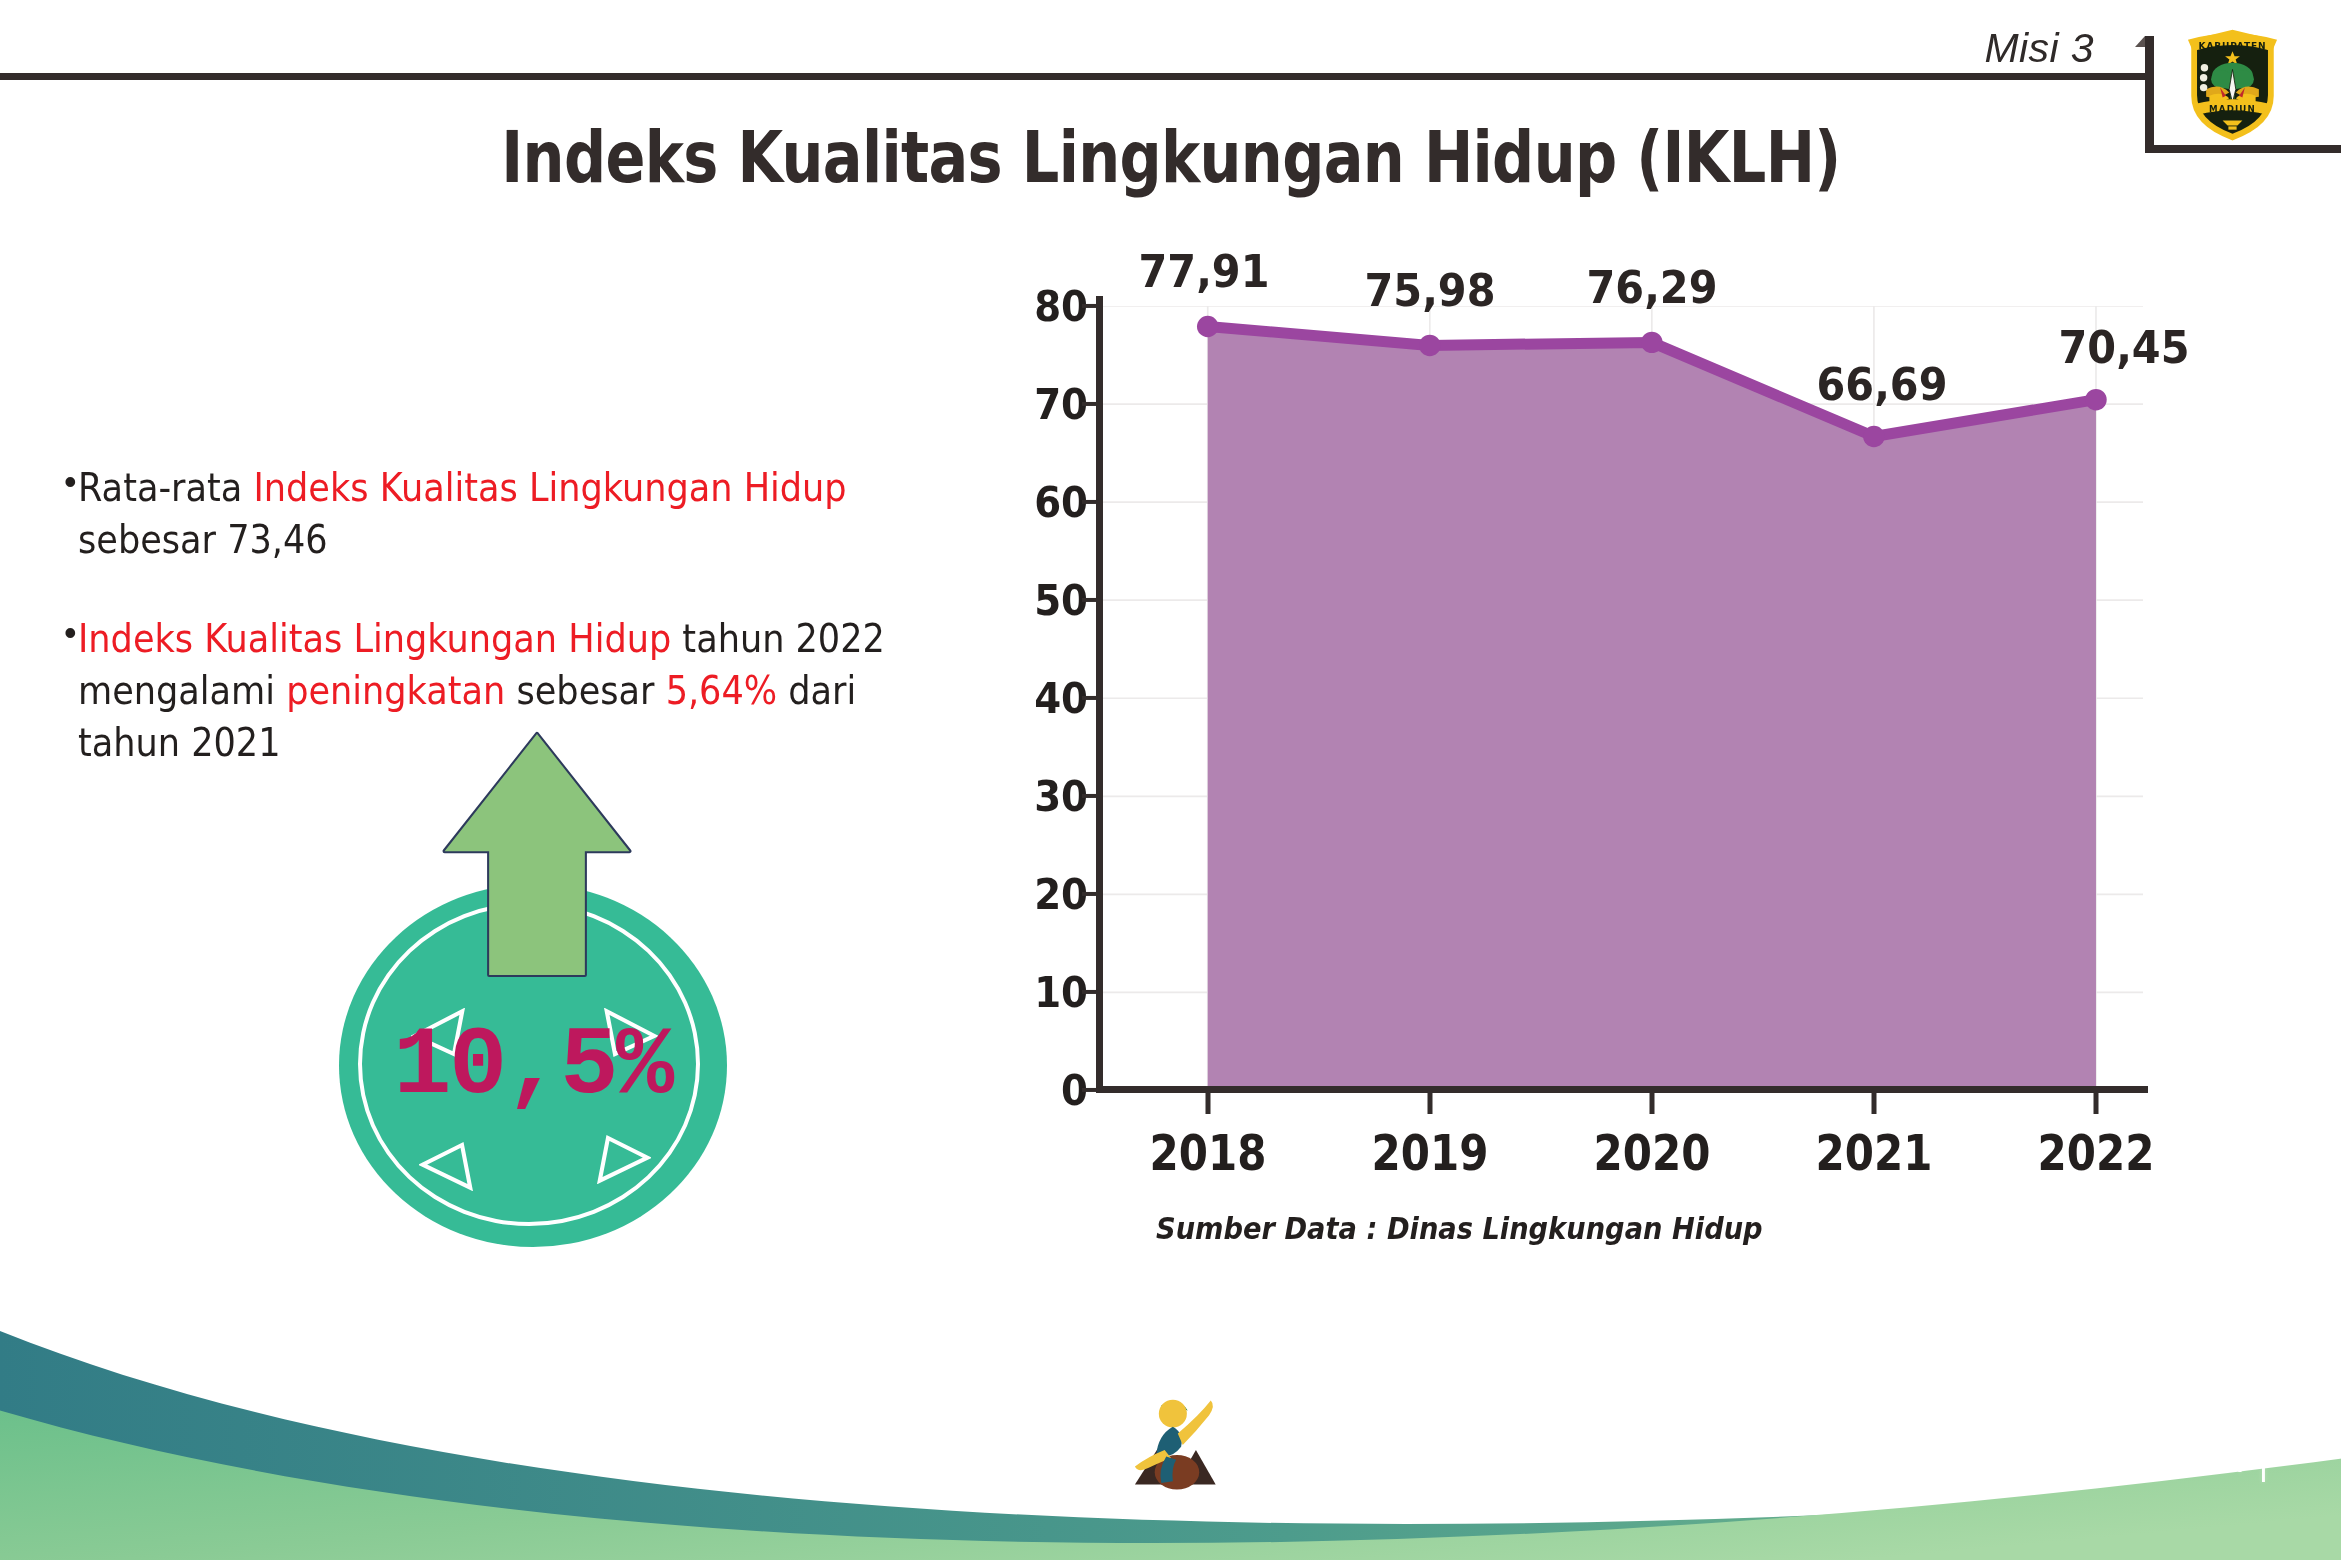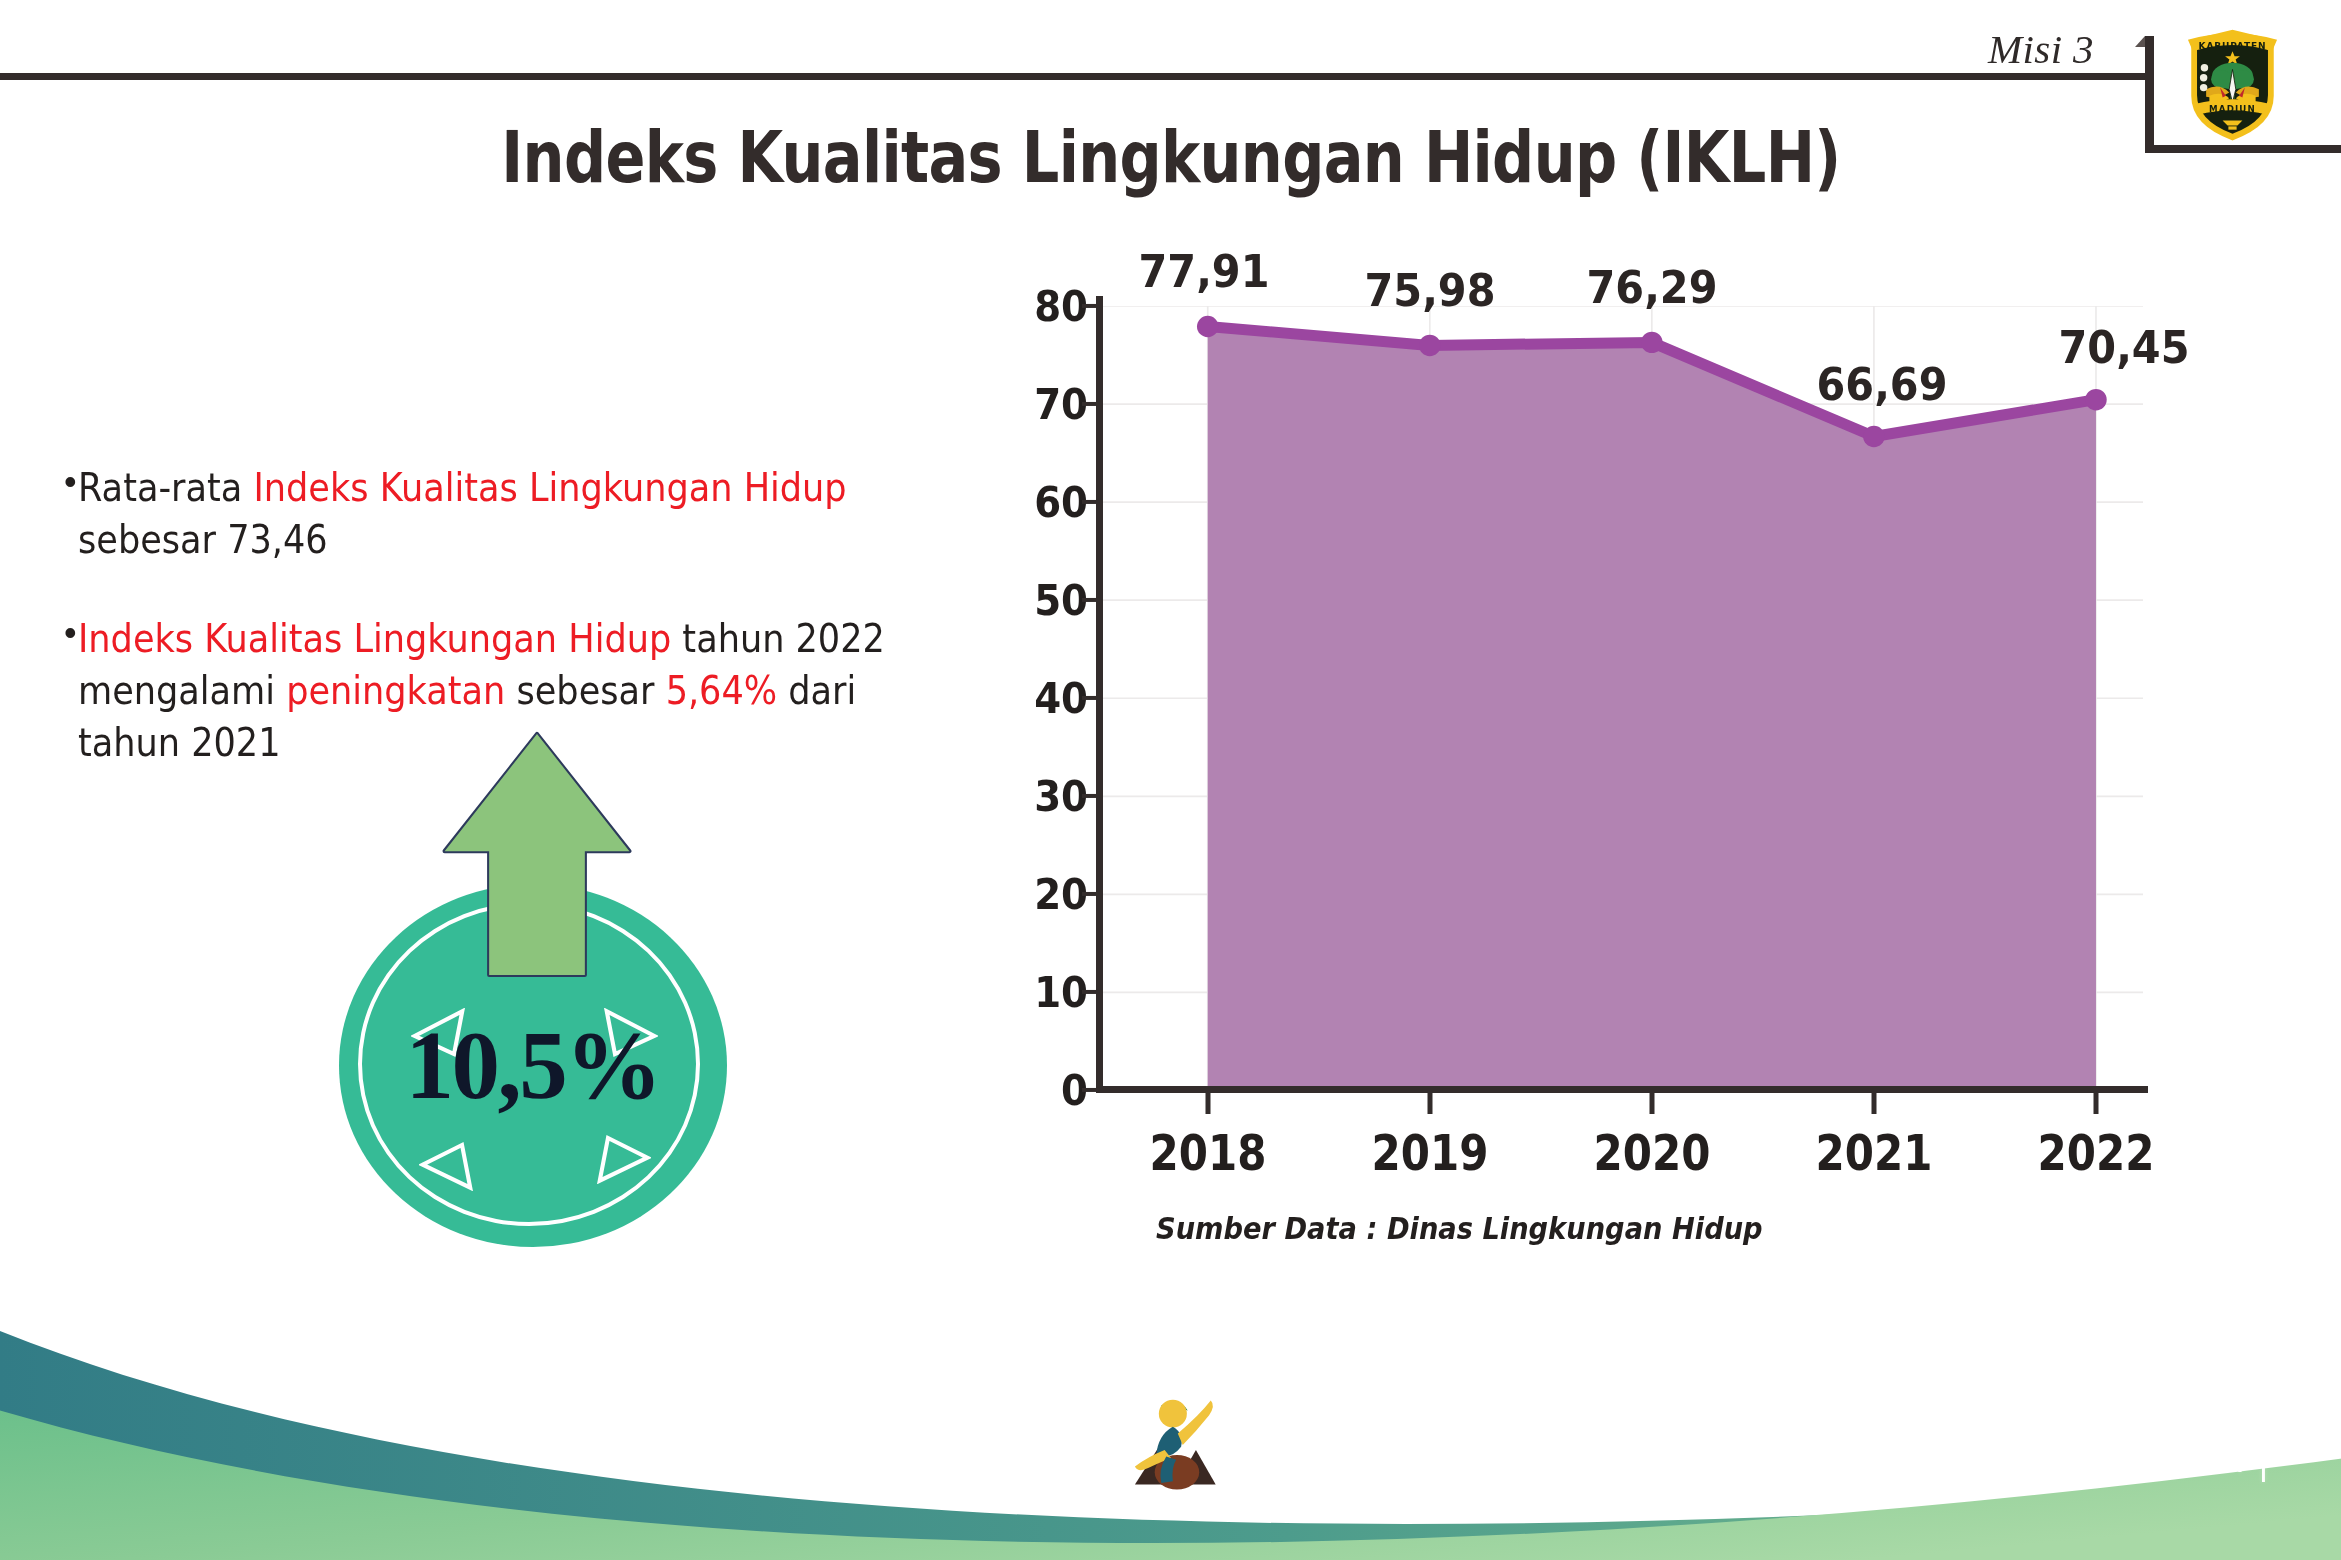"Misi 3" #misi-label { font-family: Liberation Serif, serif -> Liberation Sans, sans-serif }
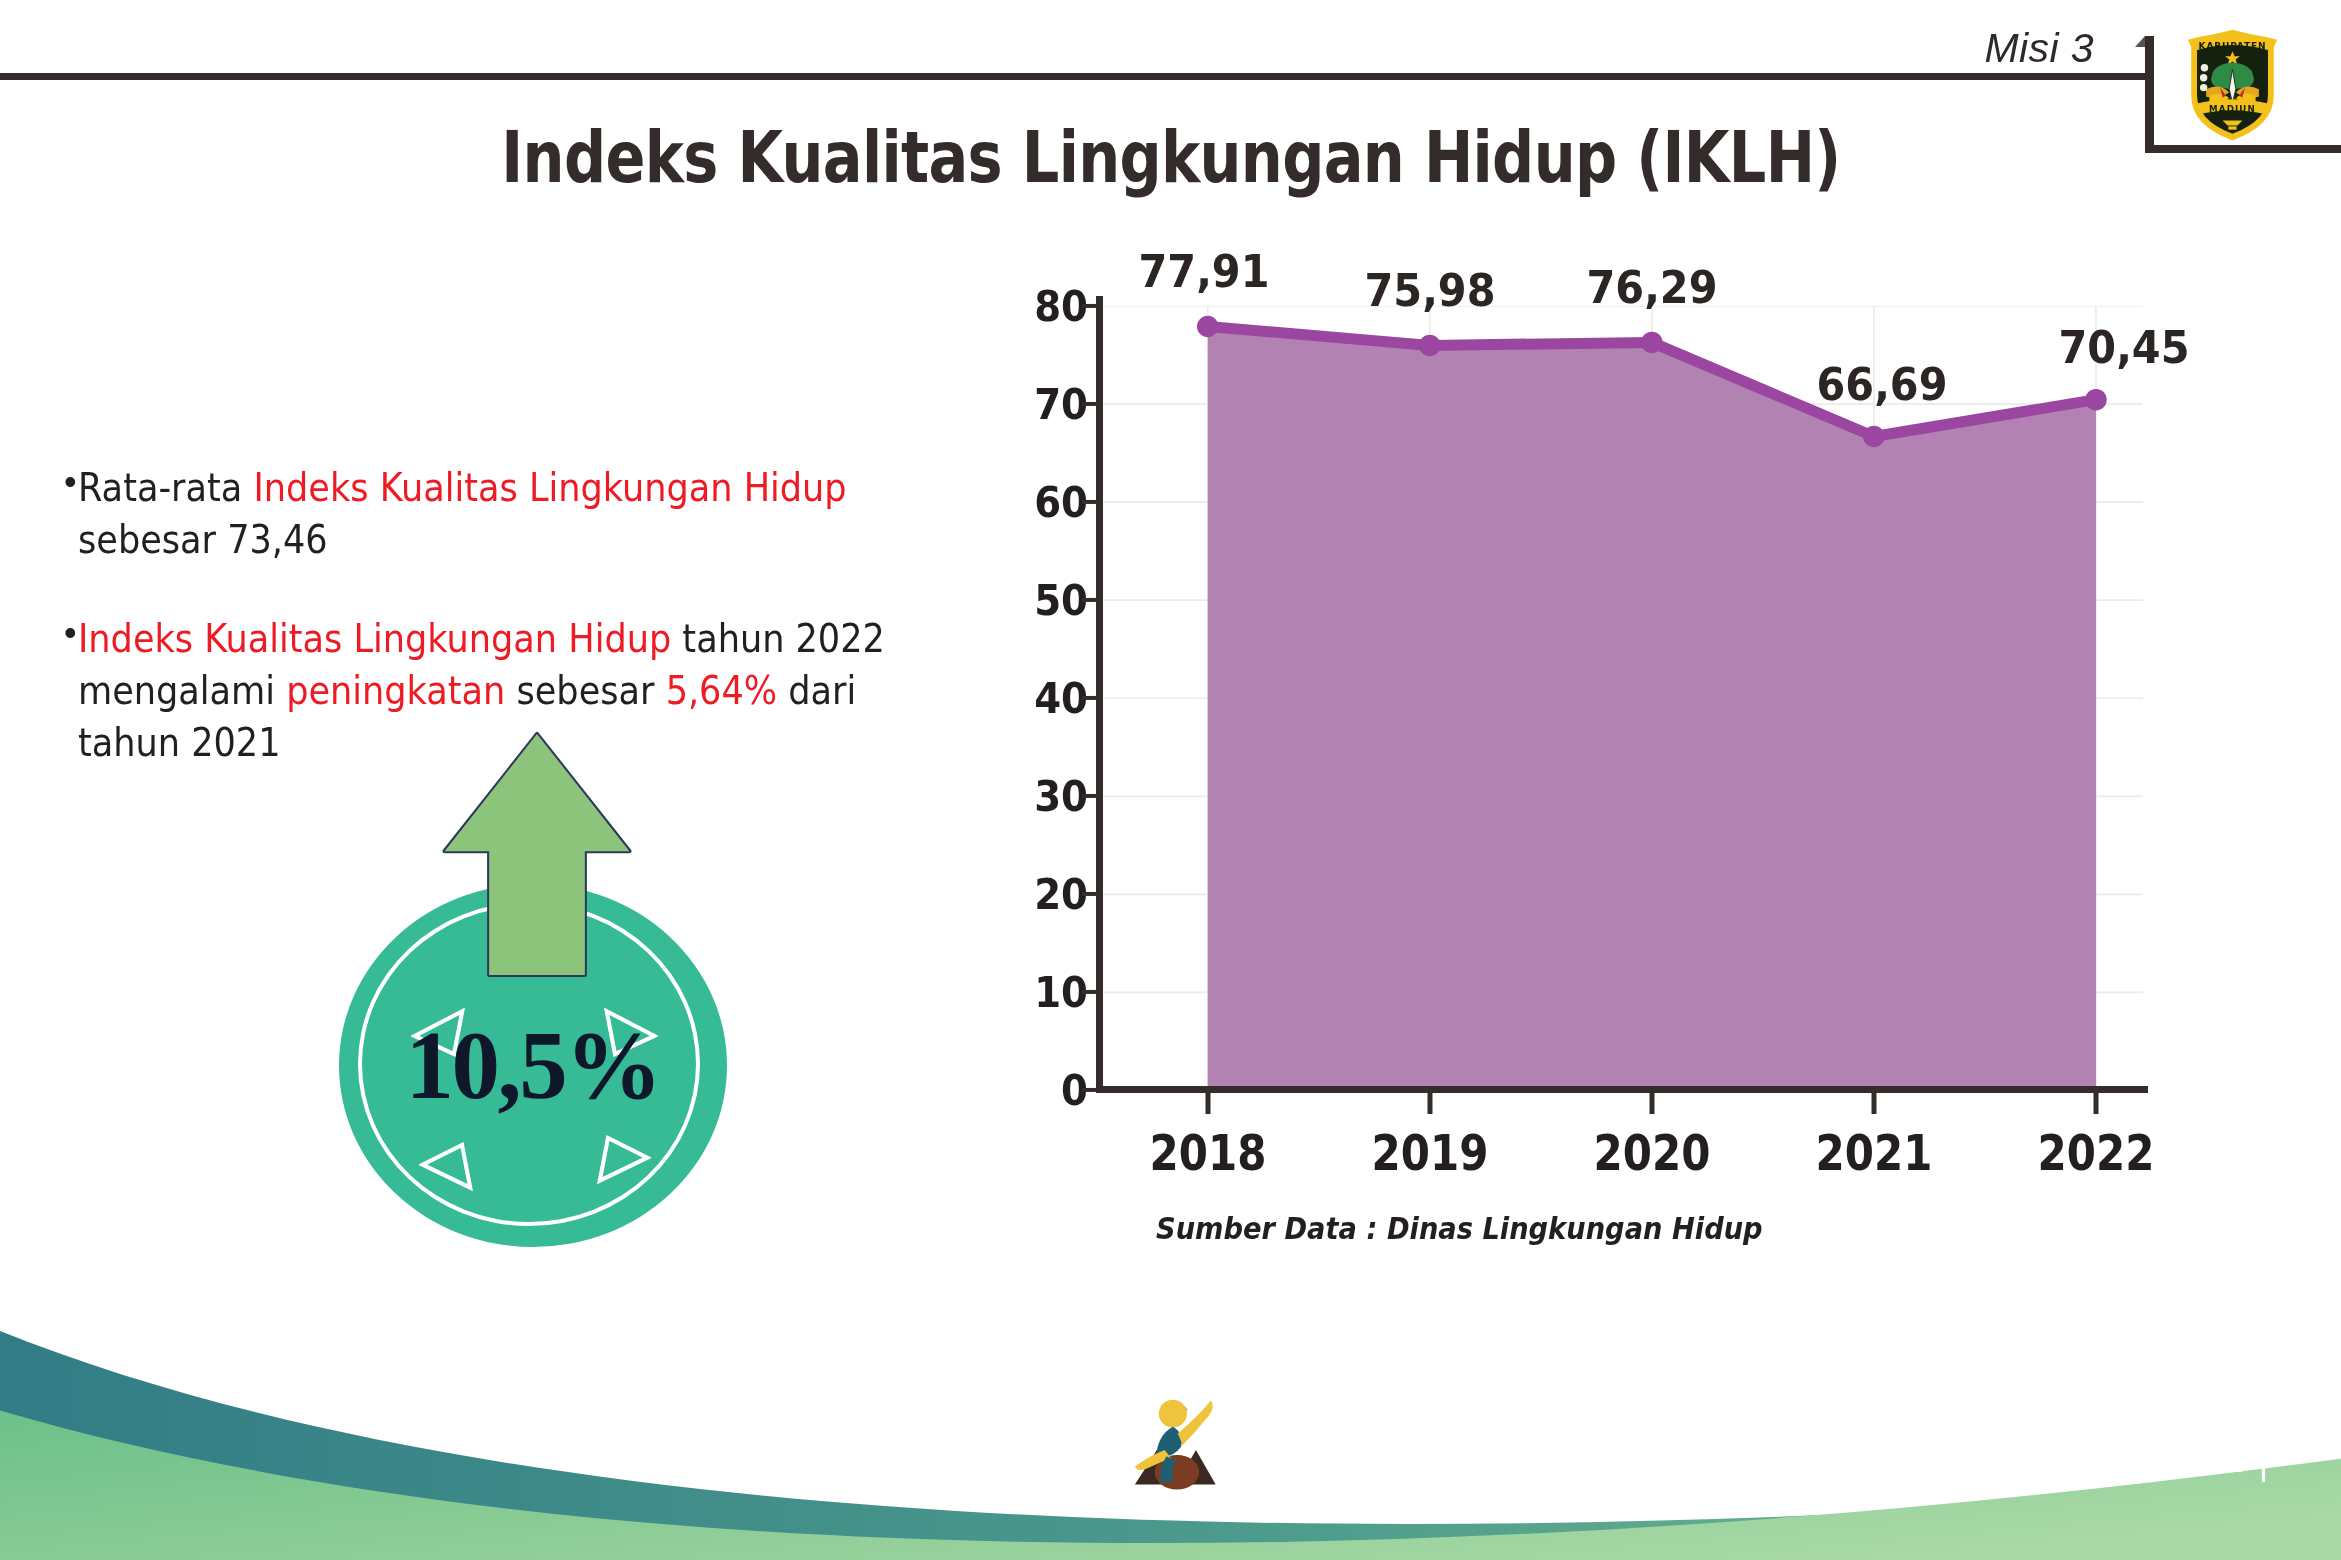"10,5%" #badge-pct { color: #0f172a -> #be185d; font-family: Liberation Serif, serif -> Liberation Mono, monospace }
